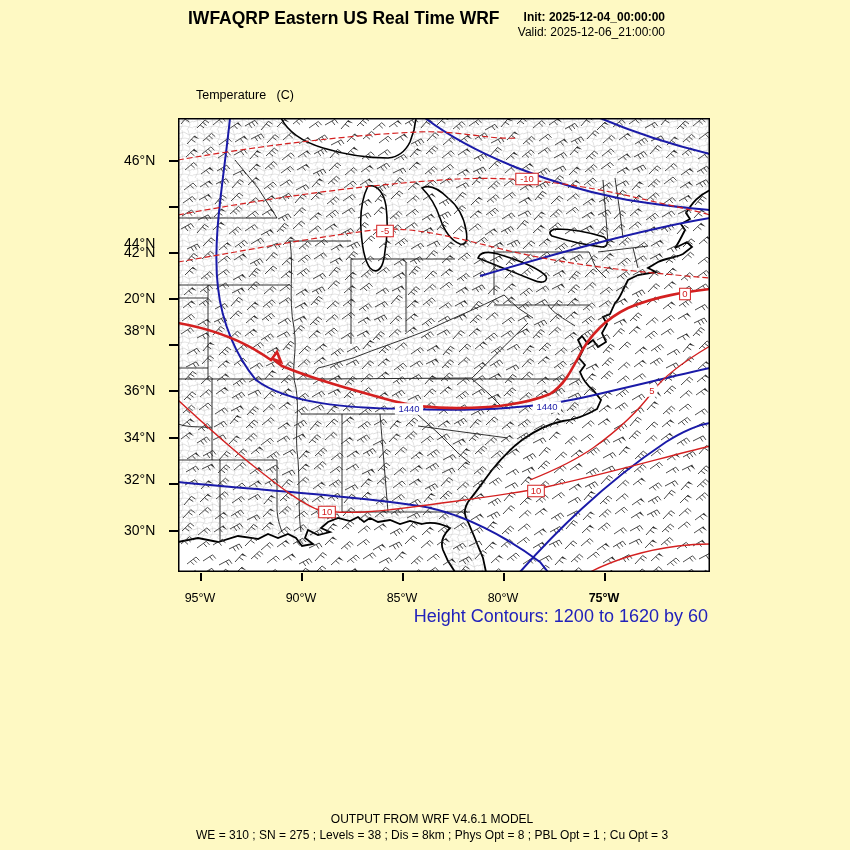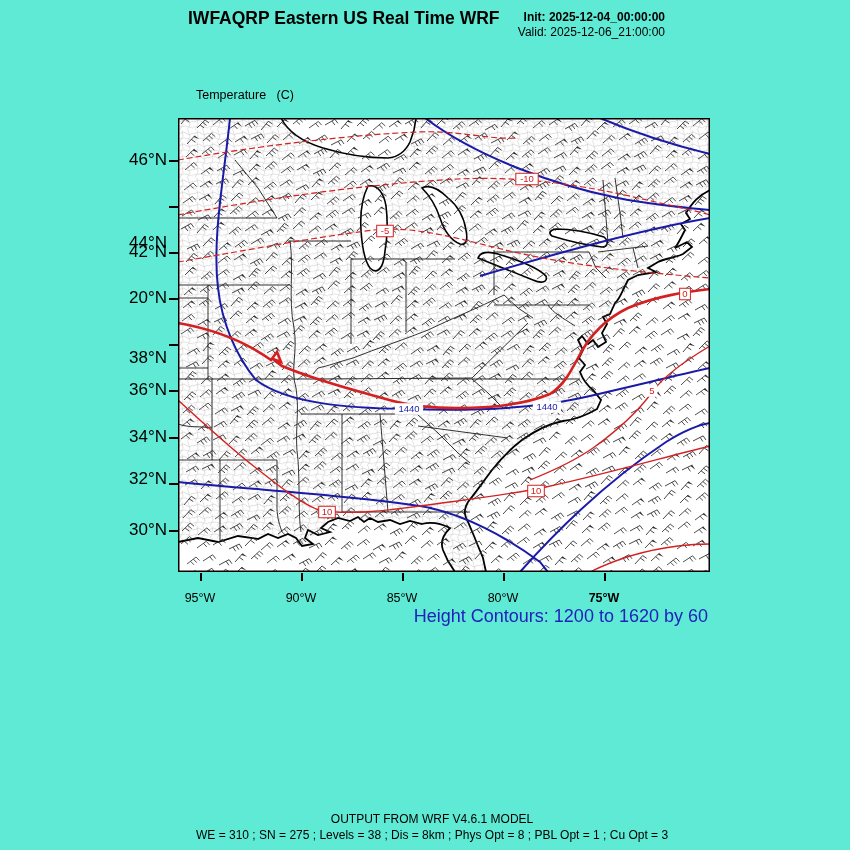"IWFAQRP Eastern US Real Time" .page { background: #5eead4 -> #fef9c3 }
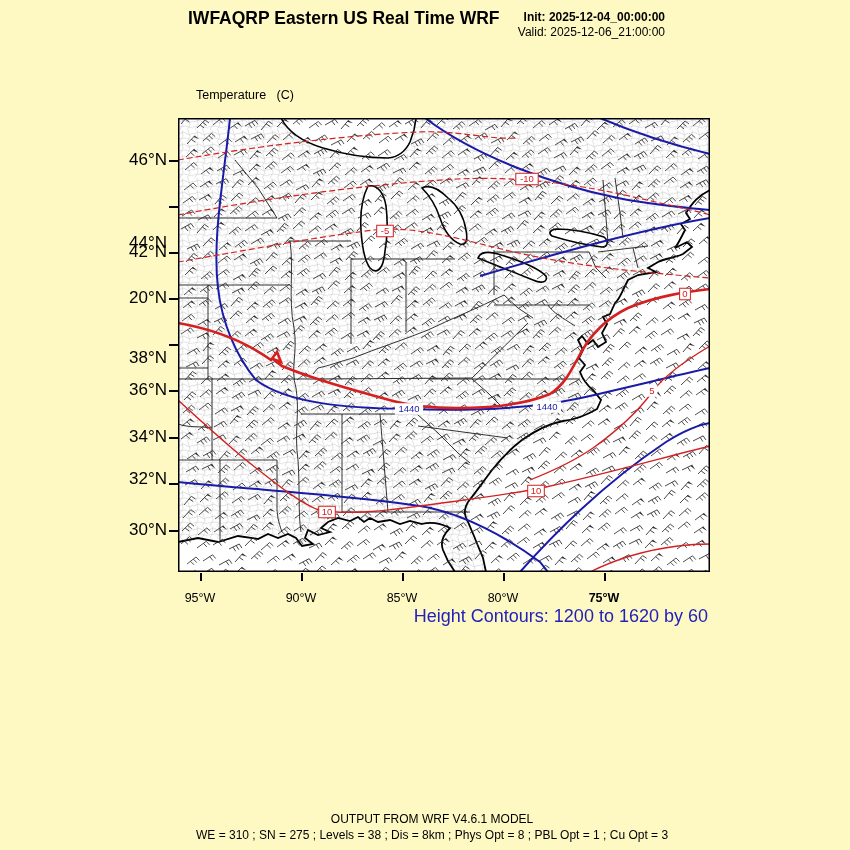"46°N" .ylab { font-size: 17px -> 14px; text-align: center -> left }
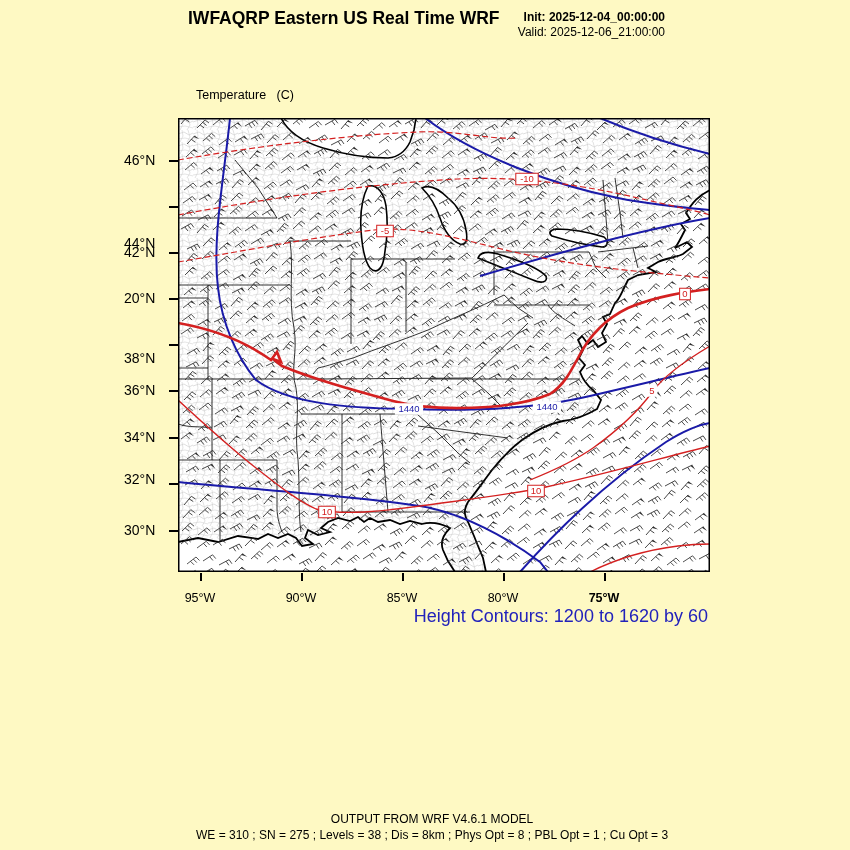"38°N" div.ylab { top: 351px -> 323px }
